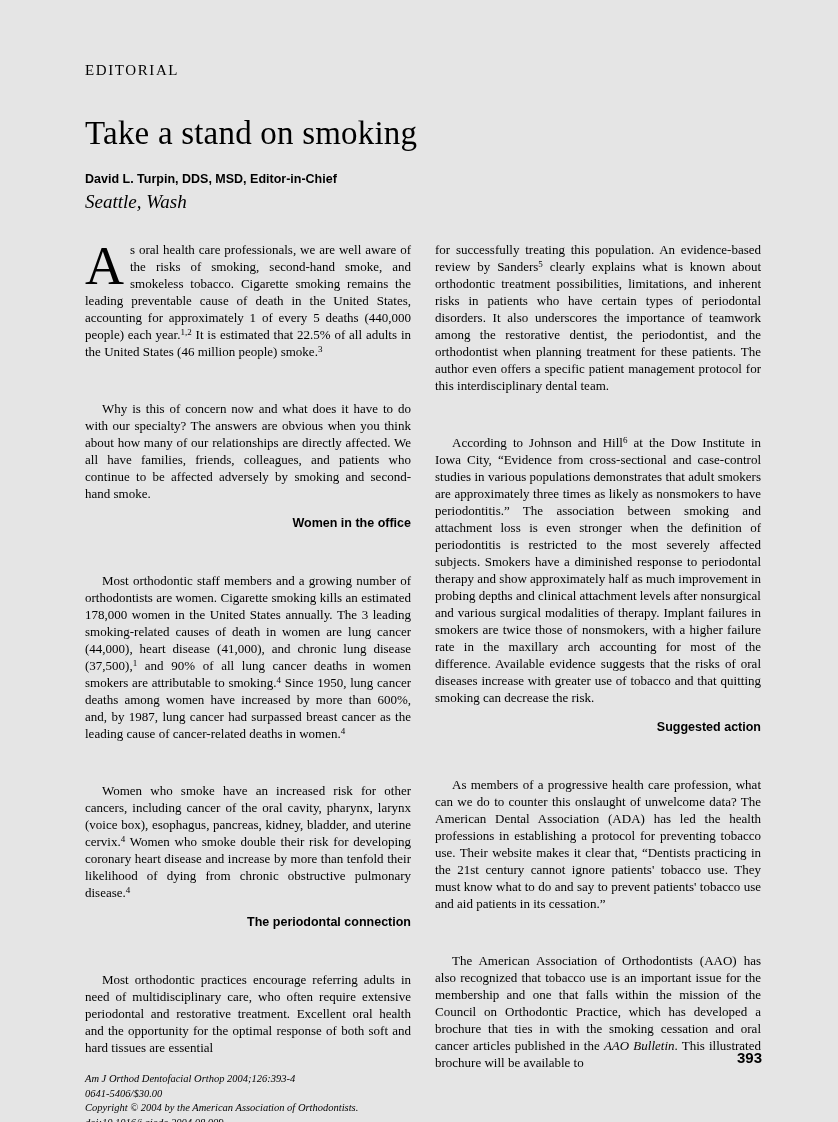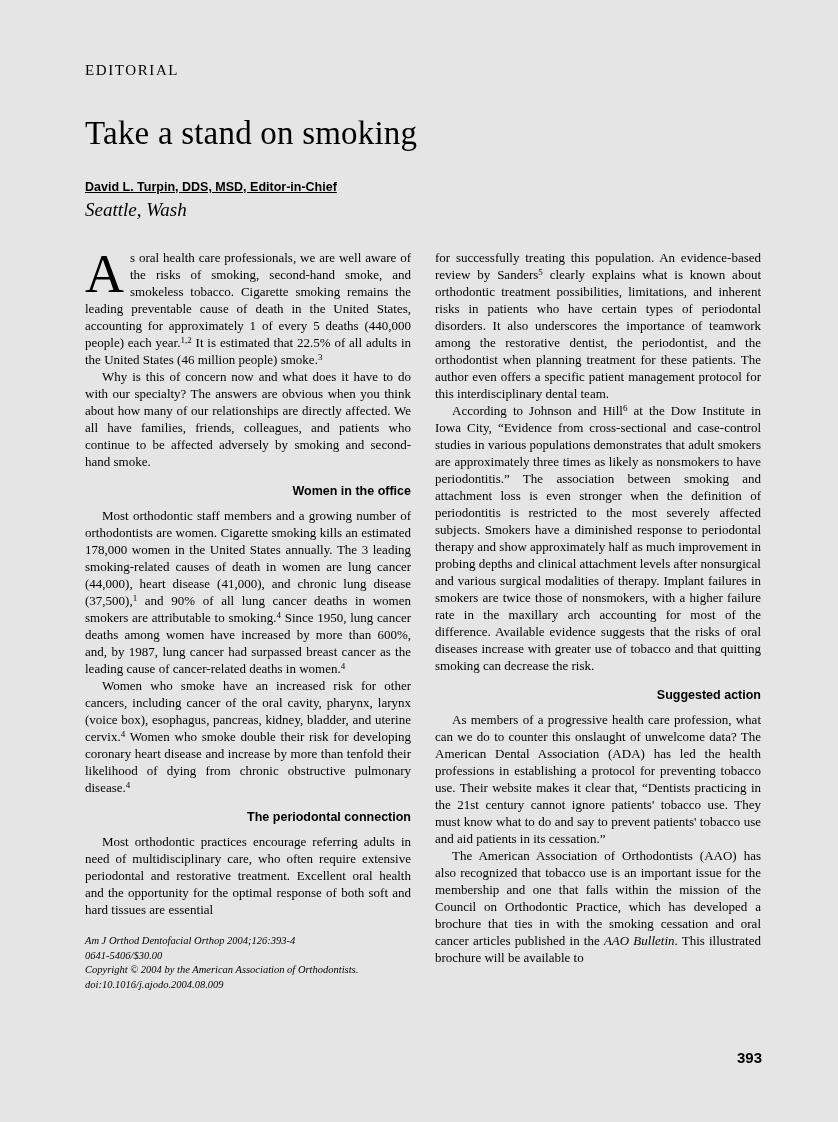"David L. Turpin, DDS, MSD," .author { margin-top: 28px -> 20px; text-decoration: underline -> none }
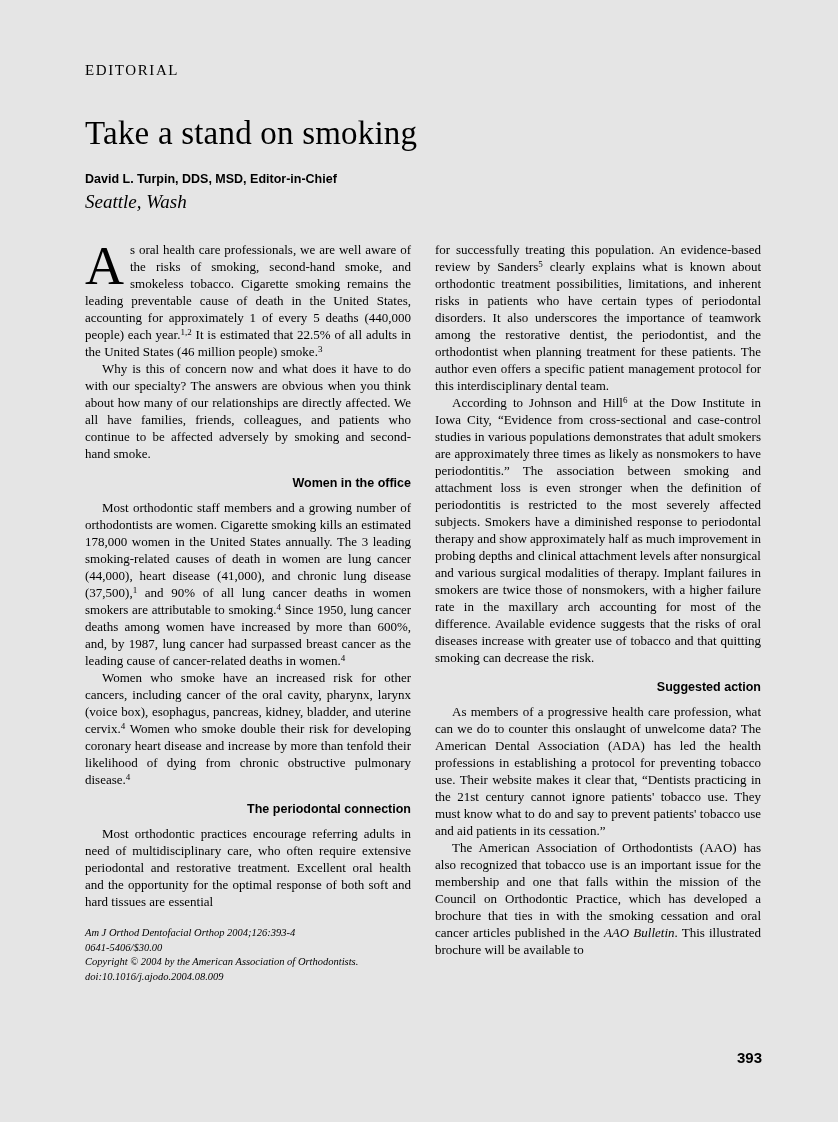"Why is this of concern" .col p.indent { margin-top: none -> 40px }
